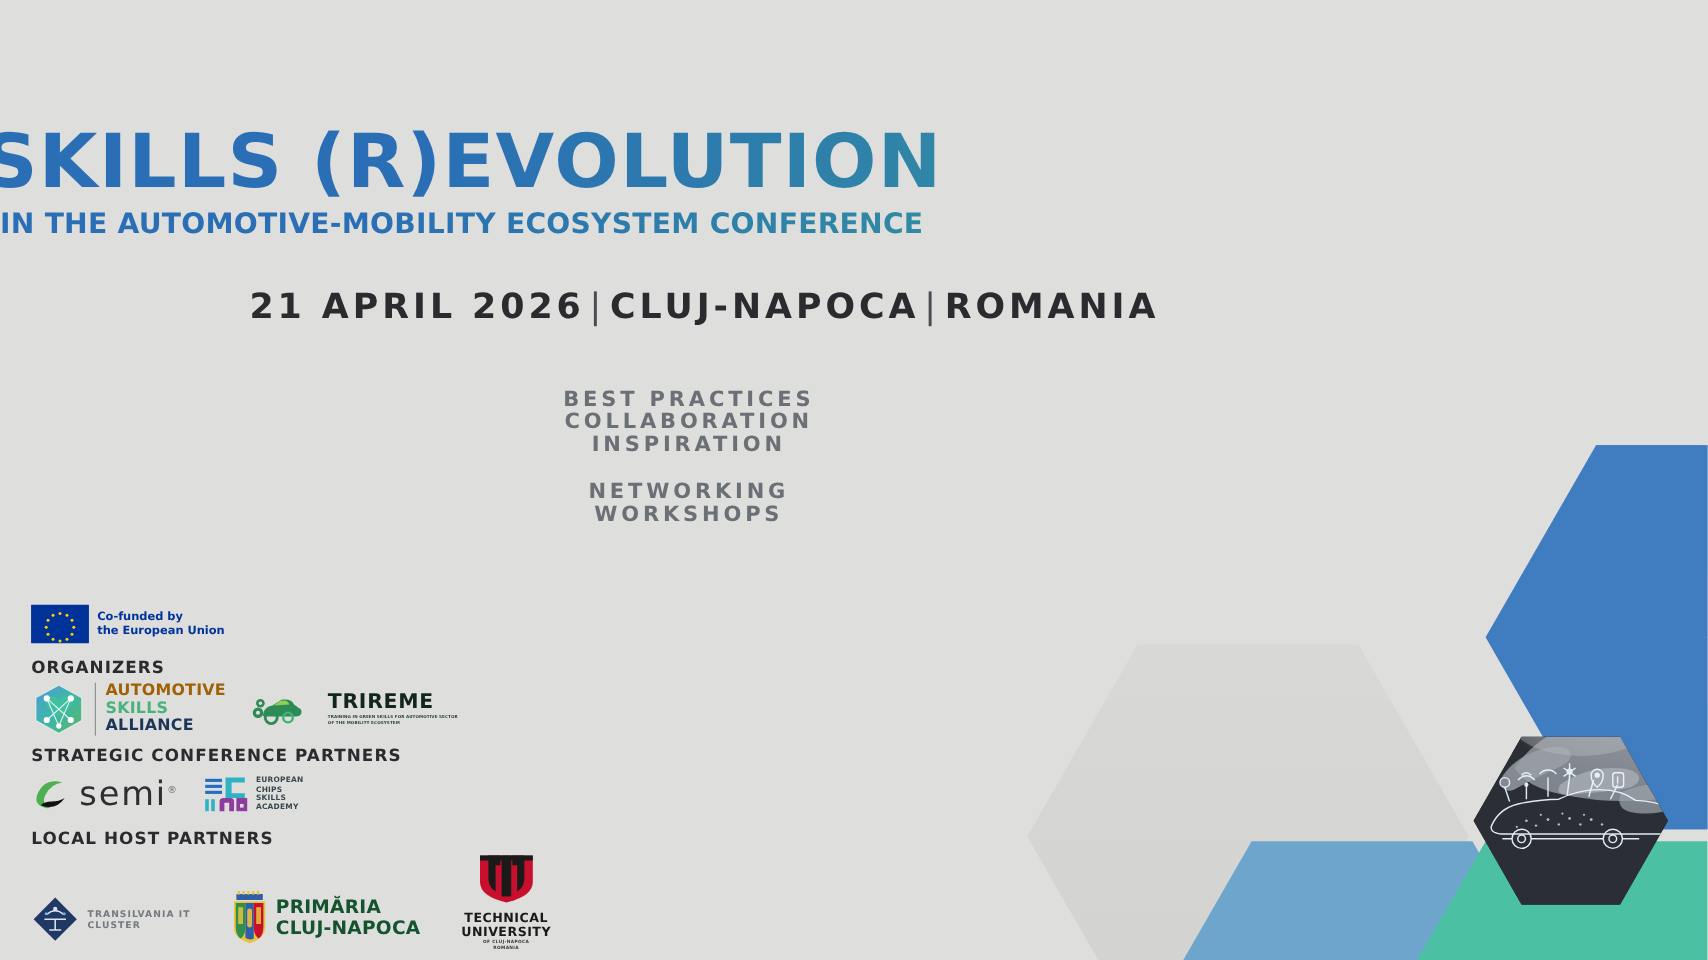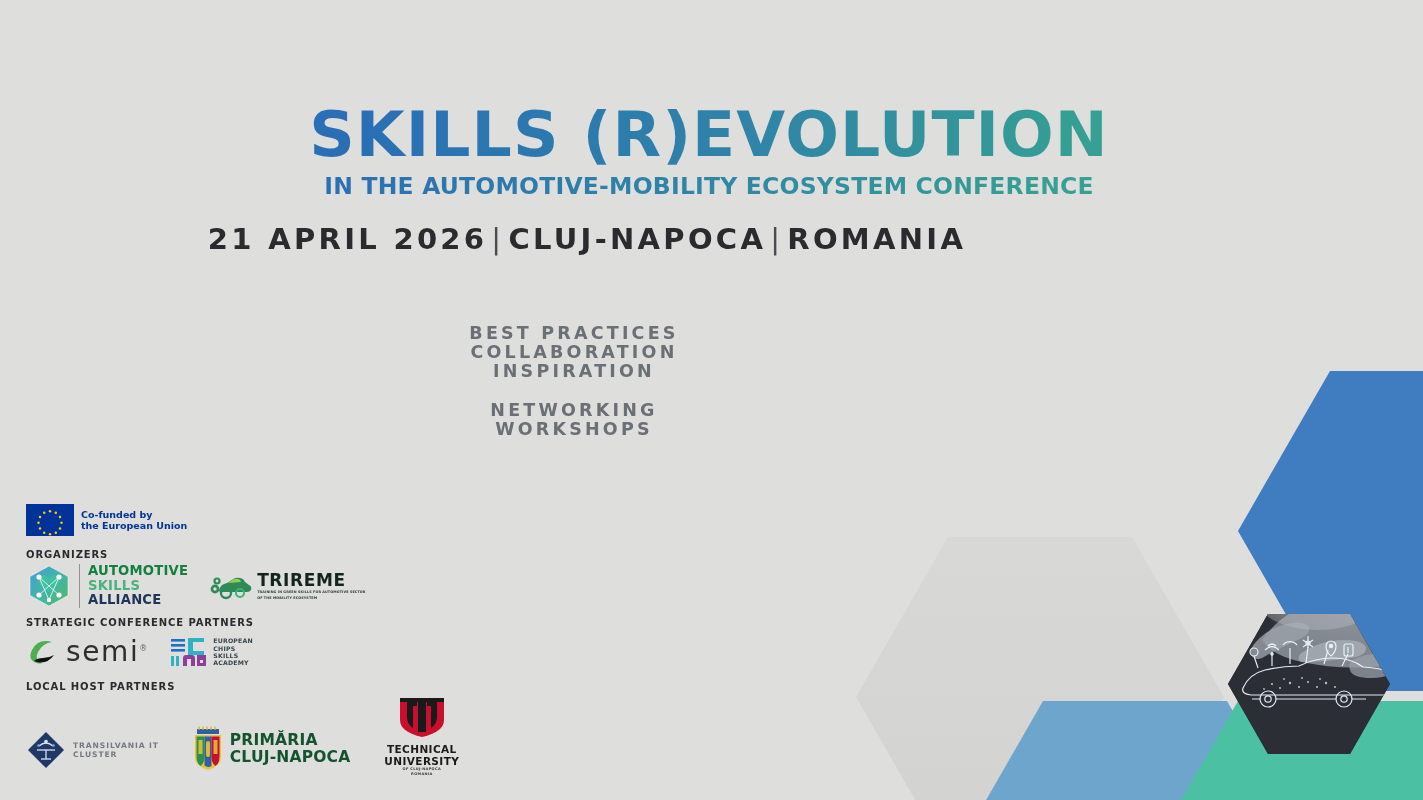"SKILLS (R)EVOLUTION" .headline-block { text-align: center -> left }
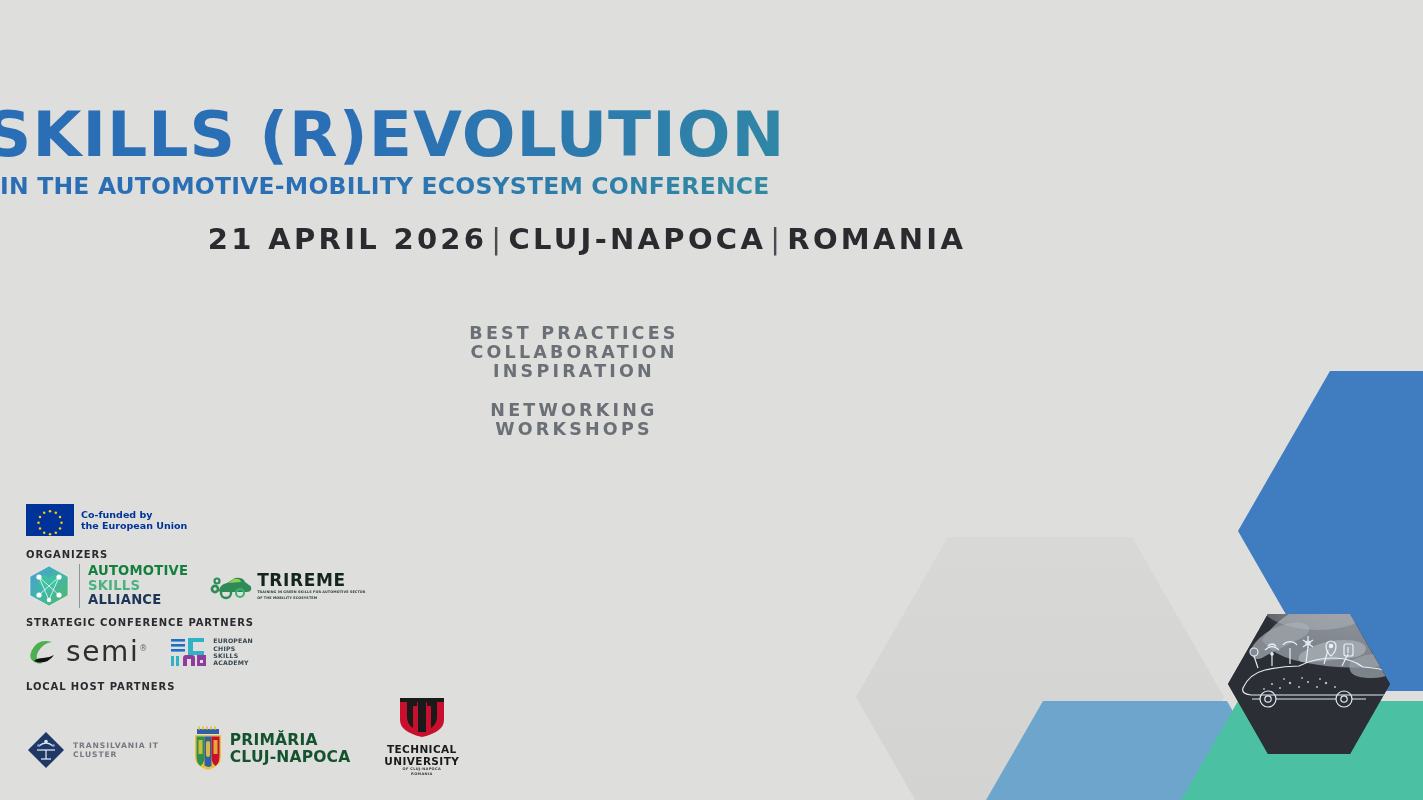"21 APRIL 2026|CLUJ-NAPOCA|ROMANIA" .date-line { top: 222px -> 238px }
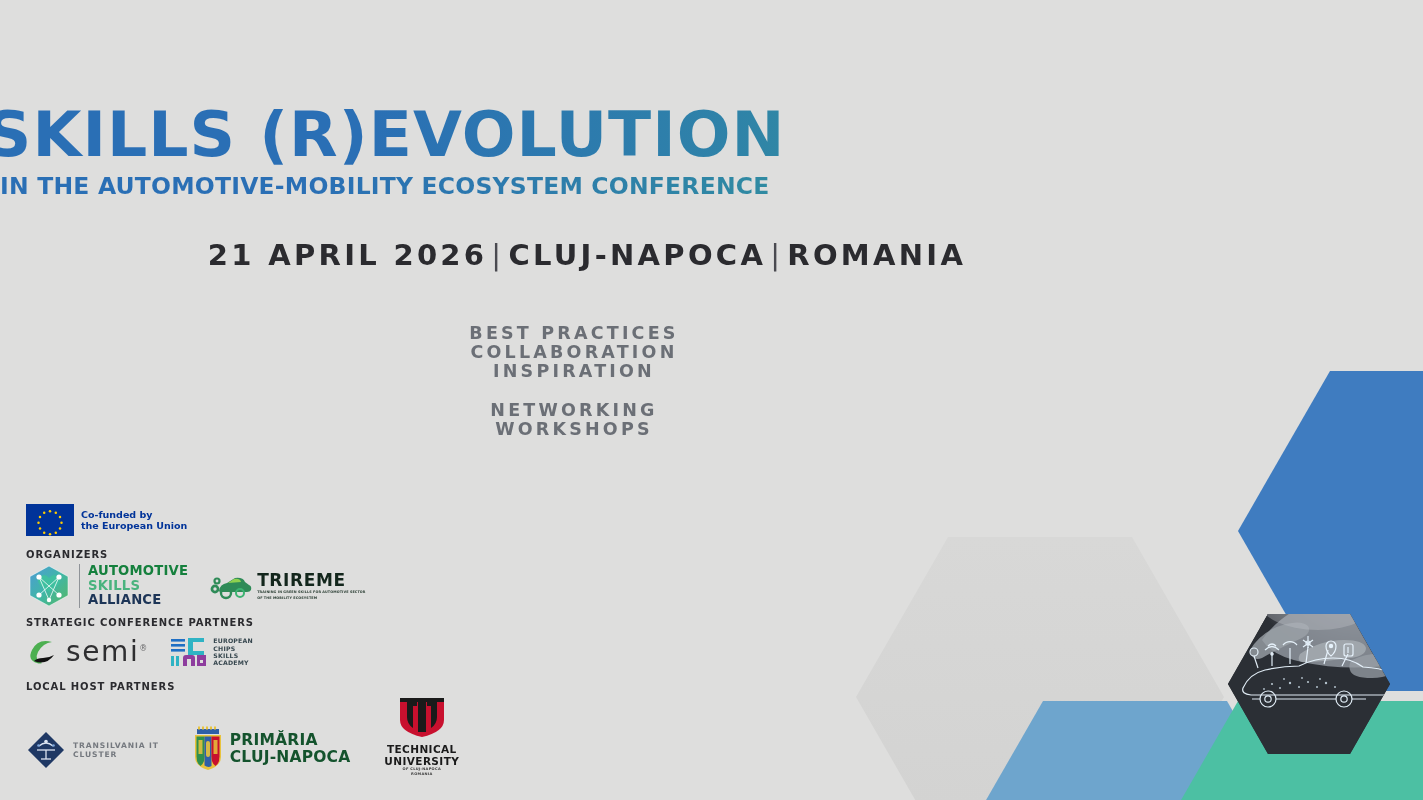"ORGANIZERS" .sec-label { font-size: 10px -> 14px }
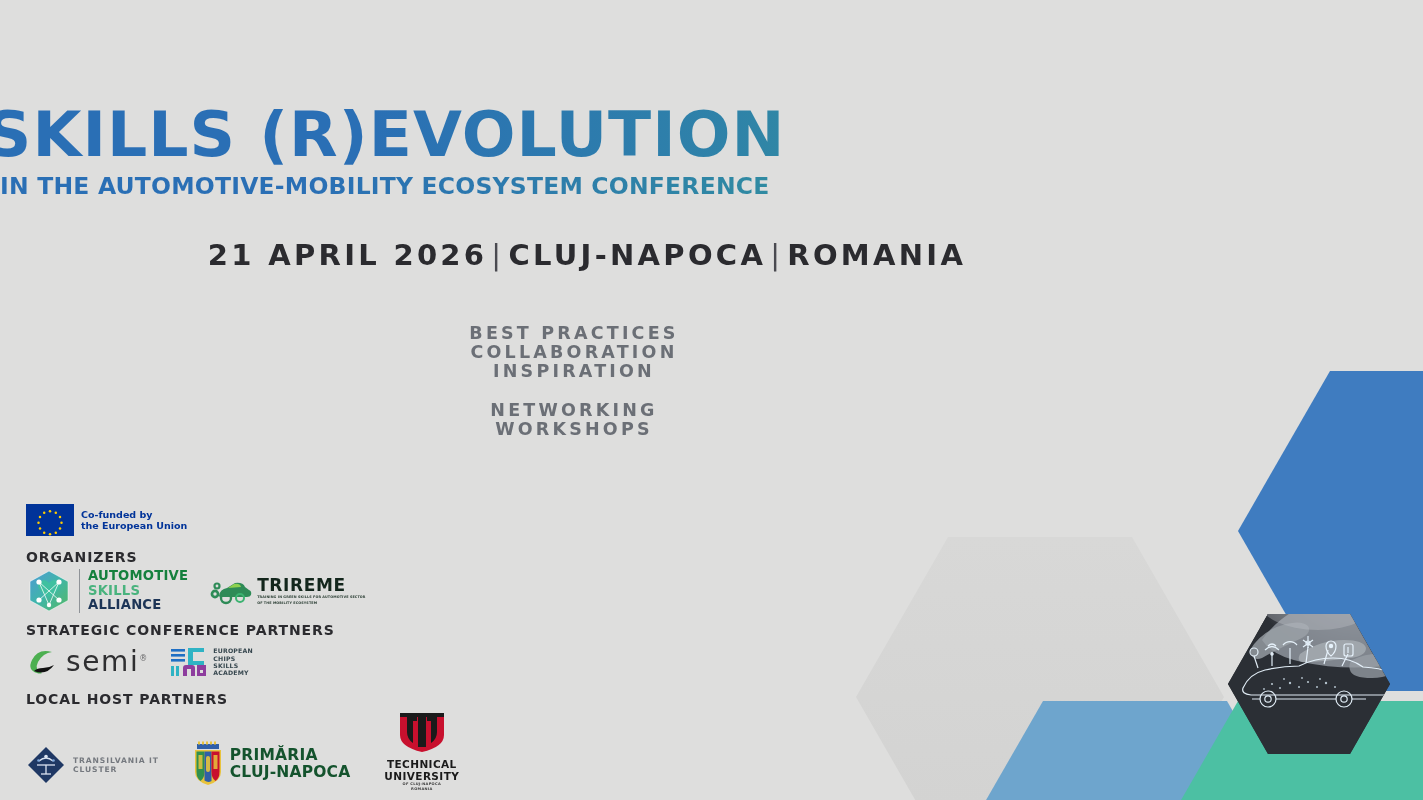"AUTOMOTIVE" .asa-l1 { color: #15803d -> #a16207 }
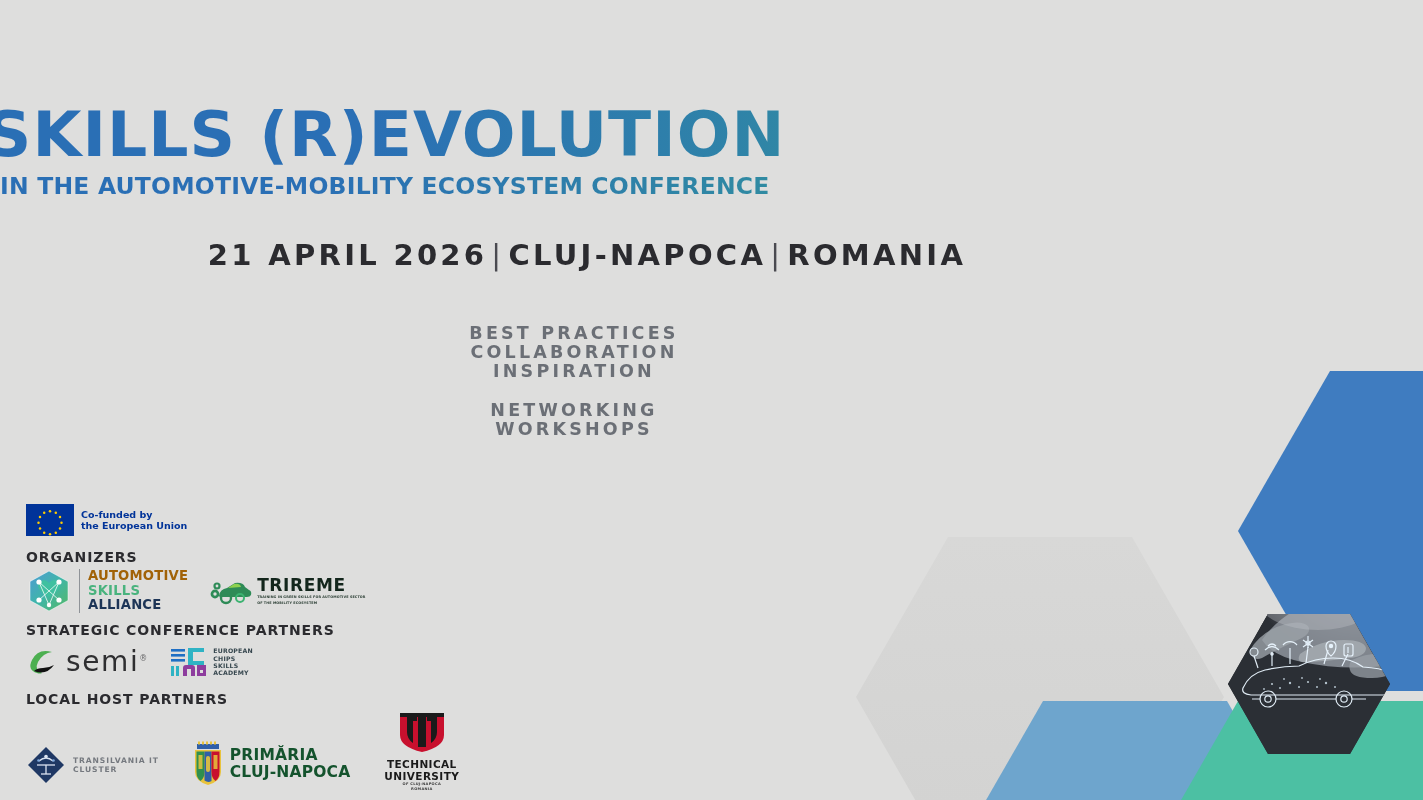"TRIREME" .trireme { align-items: flex-end -> flex-start; gap: 5px -> 21px }
